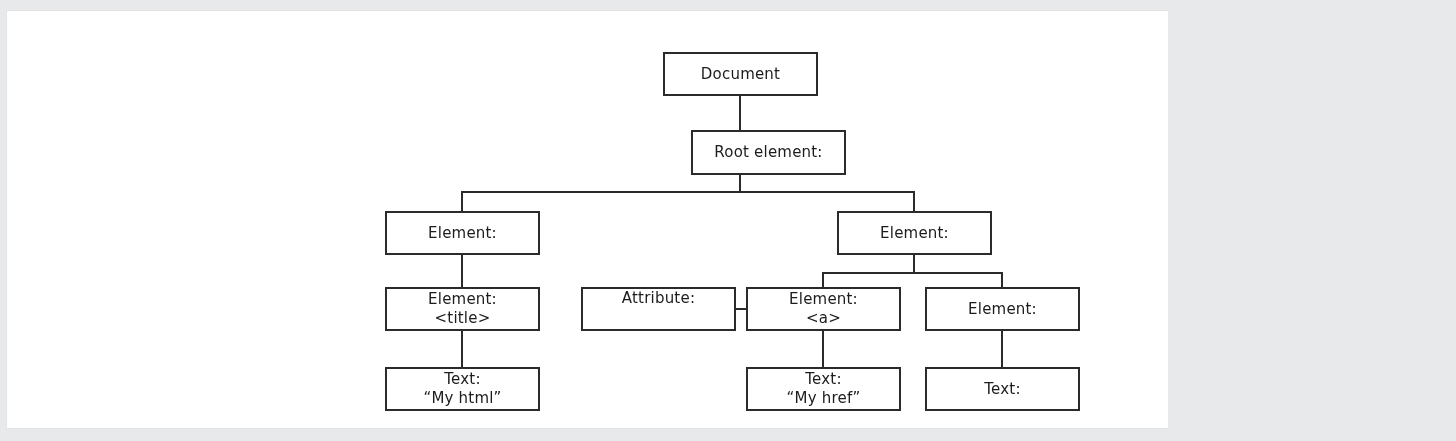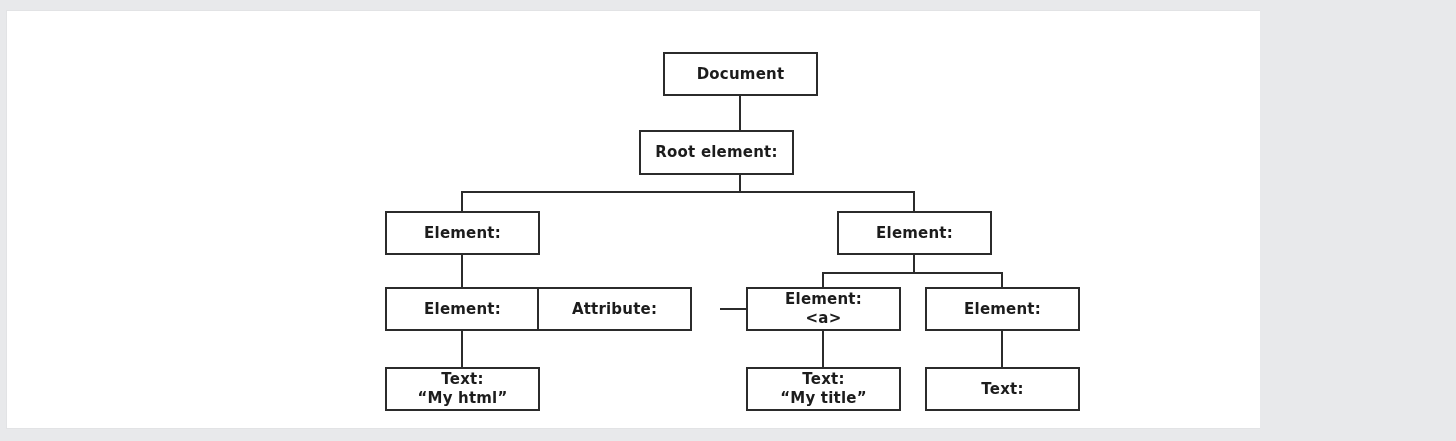"Document" .canvas { font-weight: bold -> none; width: 1260px -> 1168px }
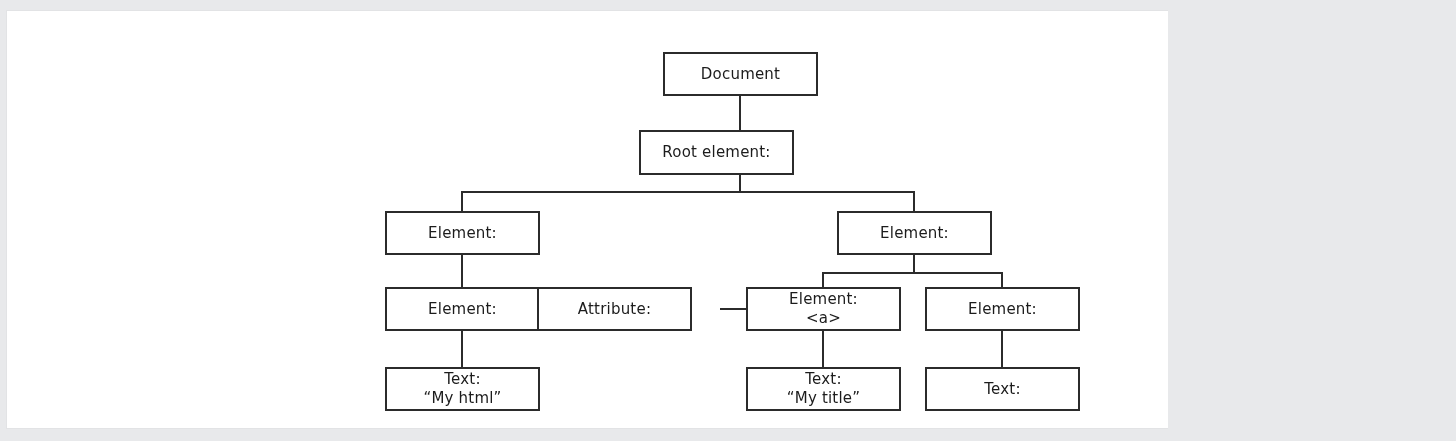"Root element:" .p-html { left: 632px -> 684px }
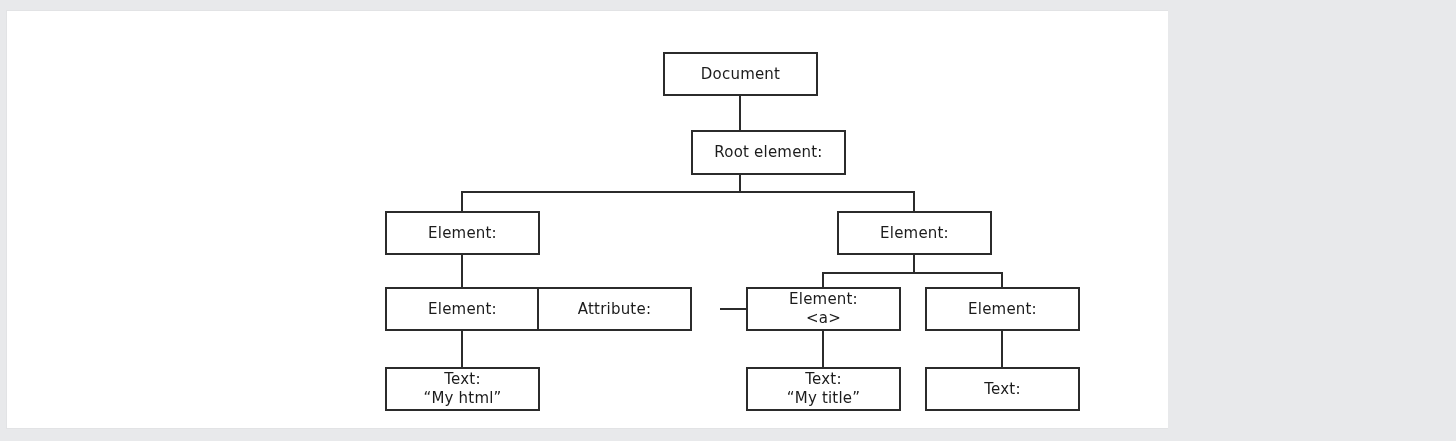"Attribute:" .p-attr { justify-content: none -> space-between; left: 530px -> 574px }
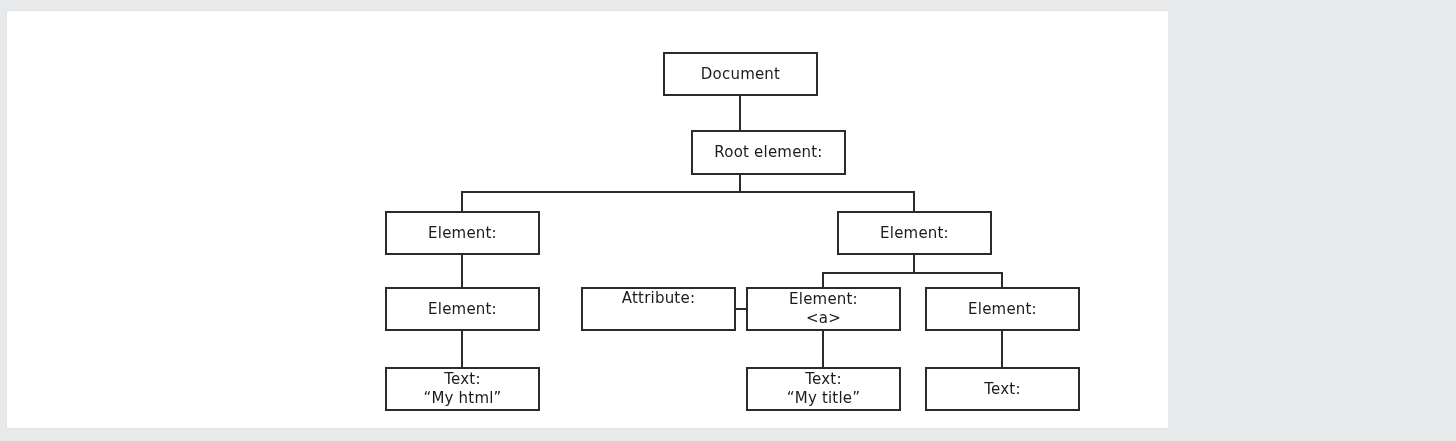"<title>" div { html: none -> <div>&lt;title&gt;</div> }
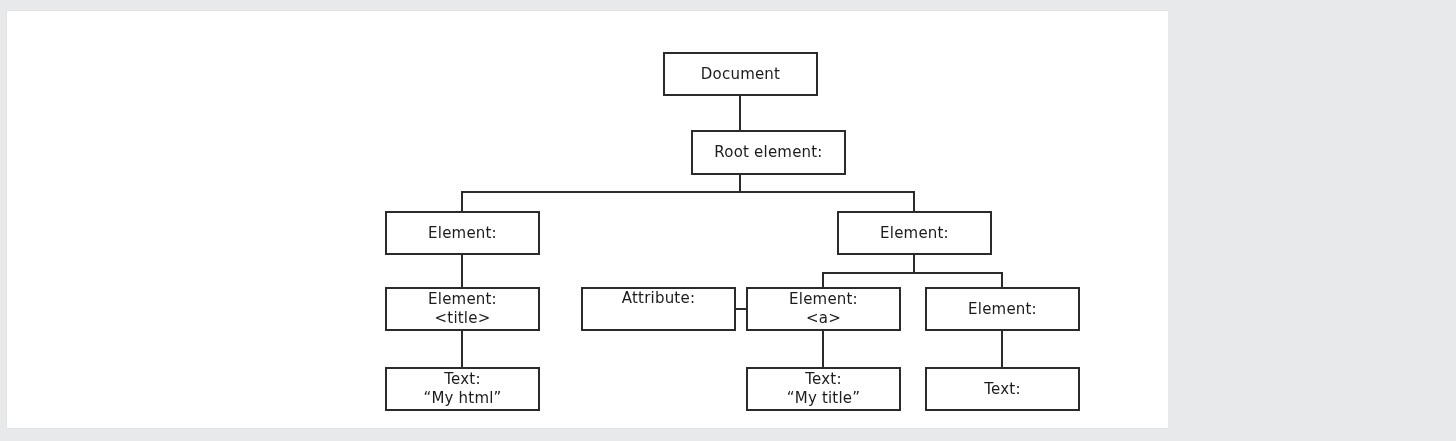"“My title”" div { text: title -> href }
